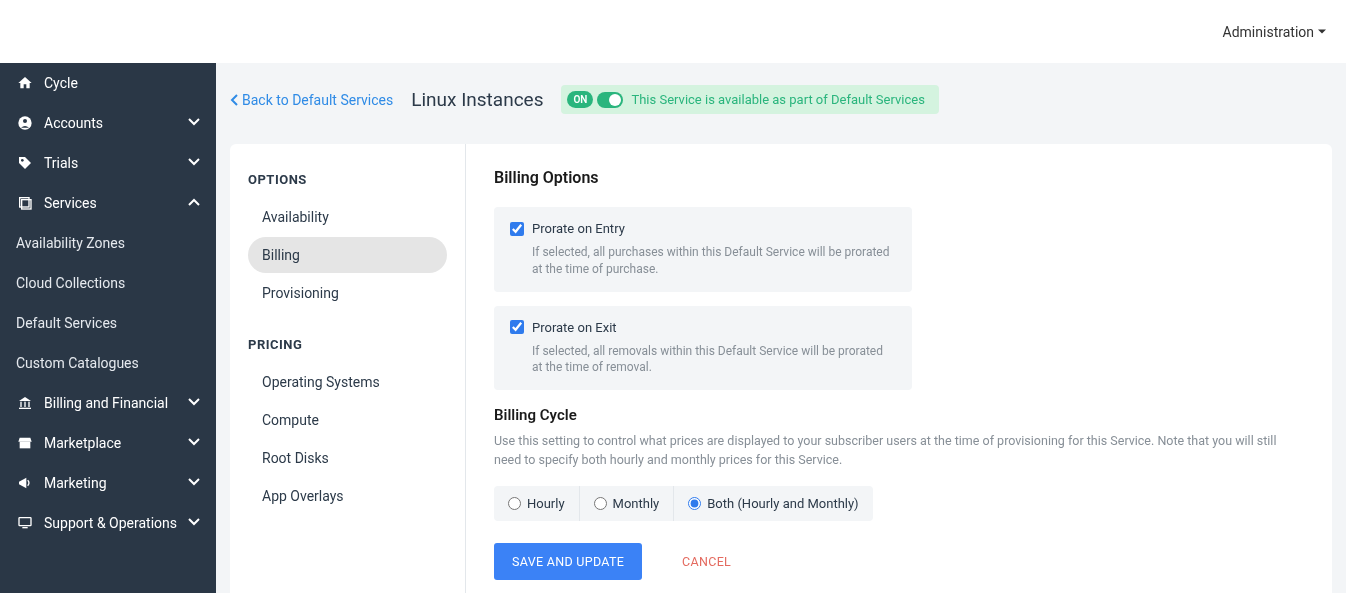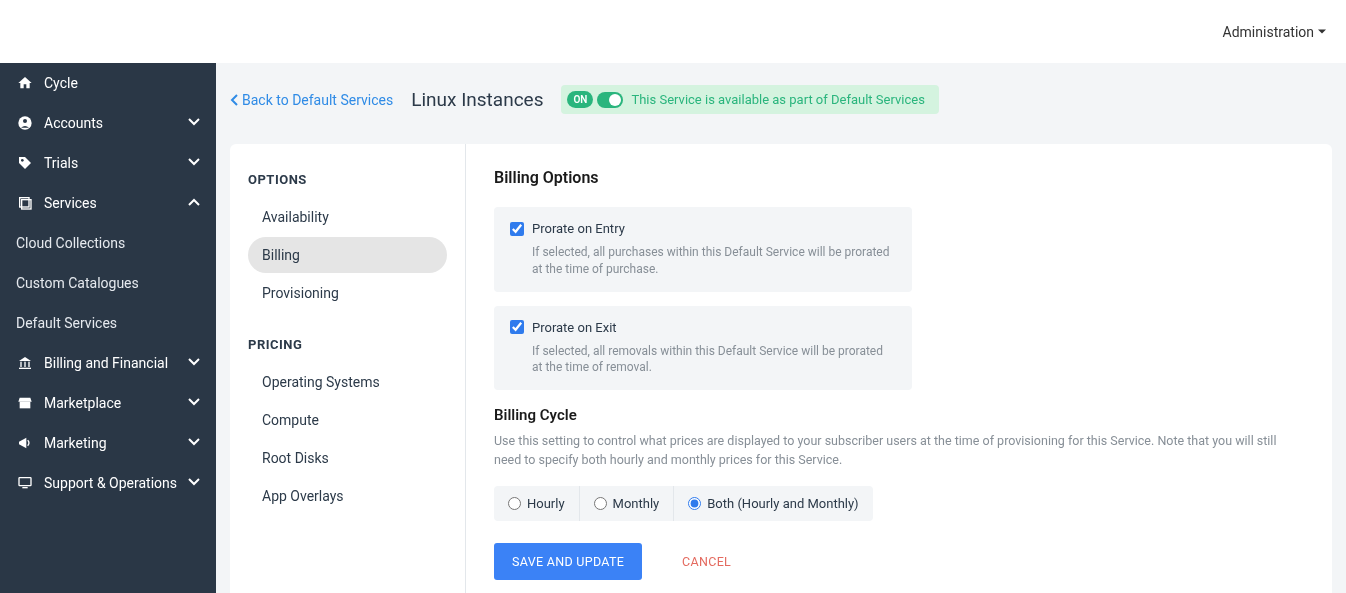"Availability Zones" div.side-sub { html: none -> <div>Availability Zones</div> }
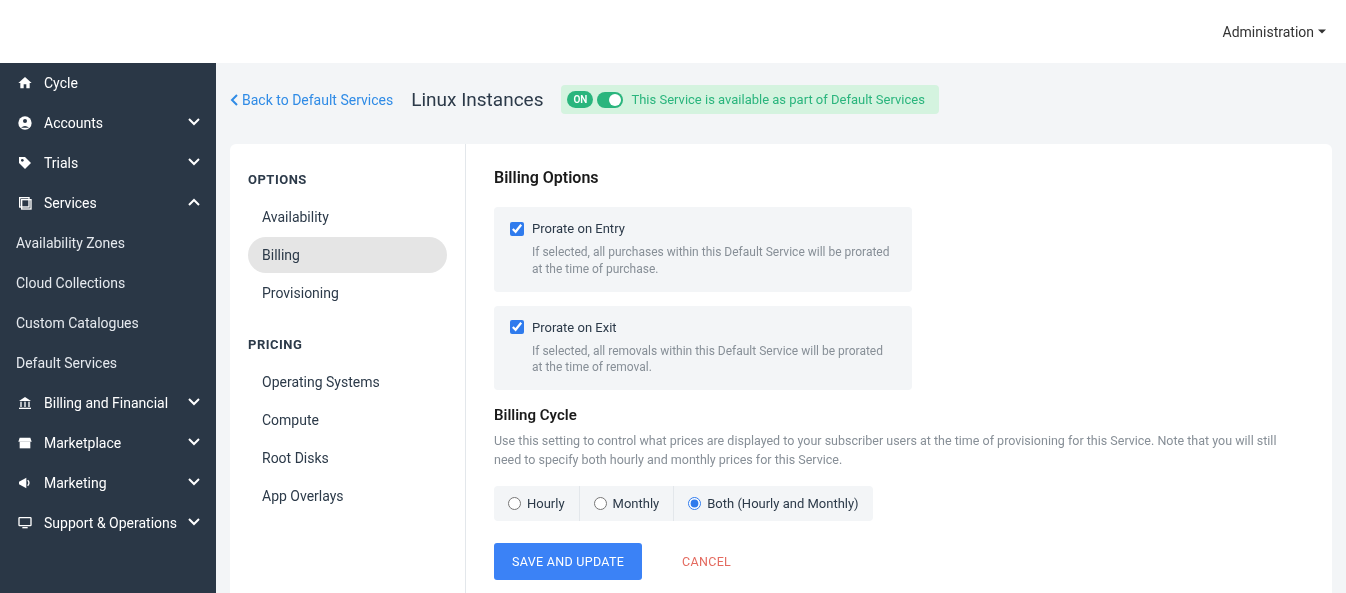"Custom Catalogues" div.side-sub { order: before "Default Services" -> after "Default Services" }
